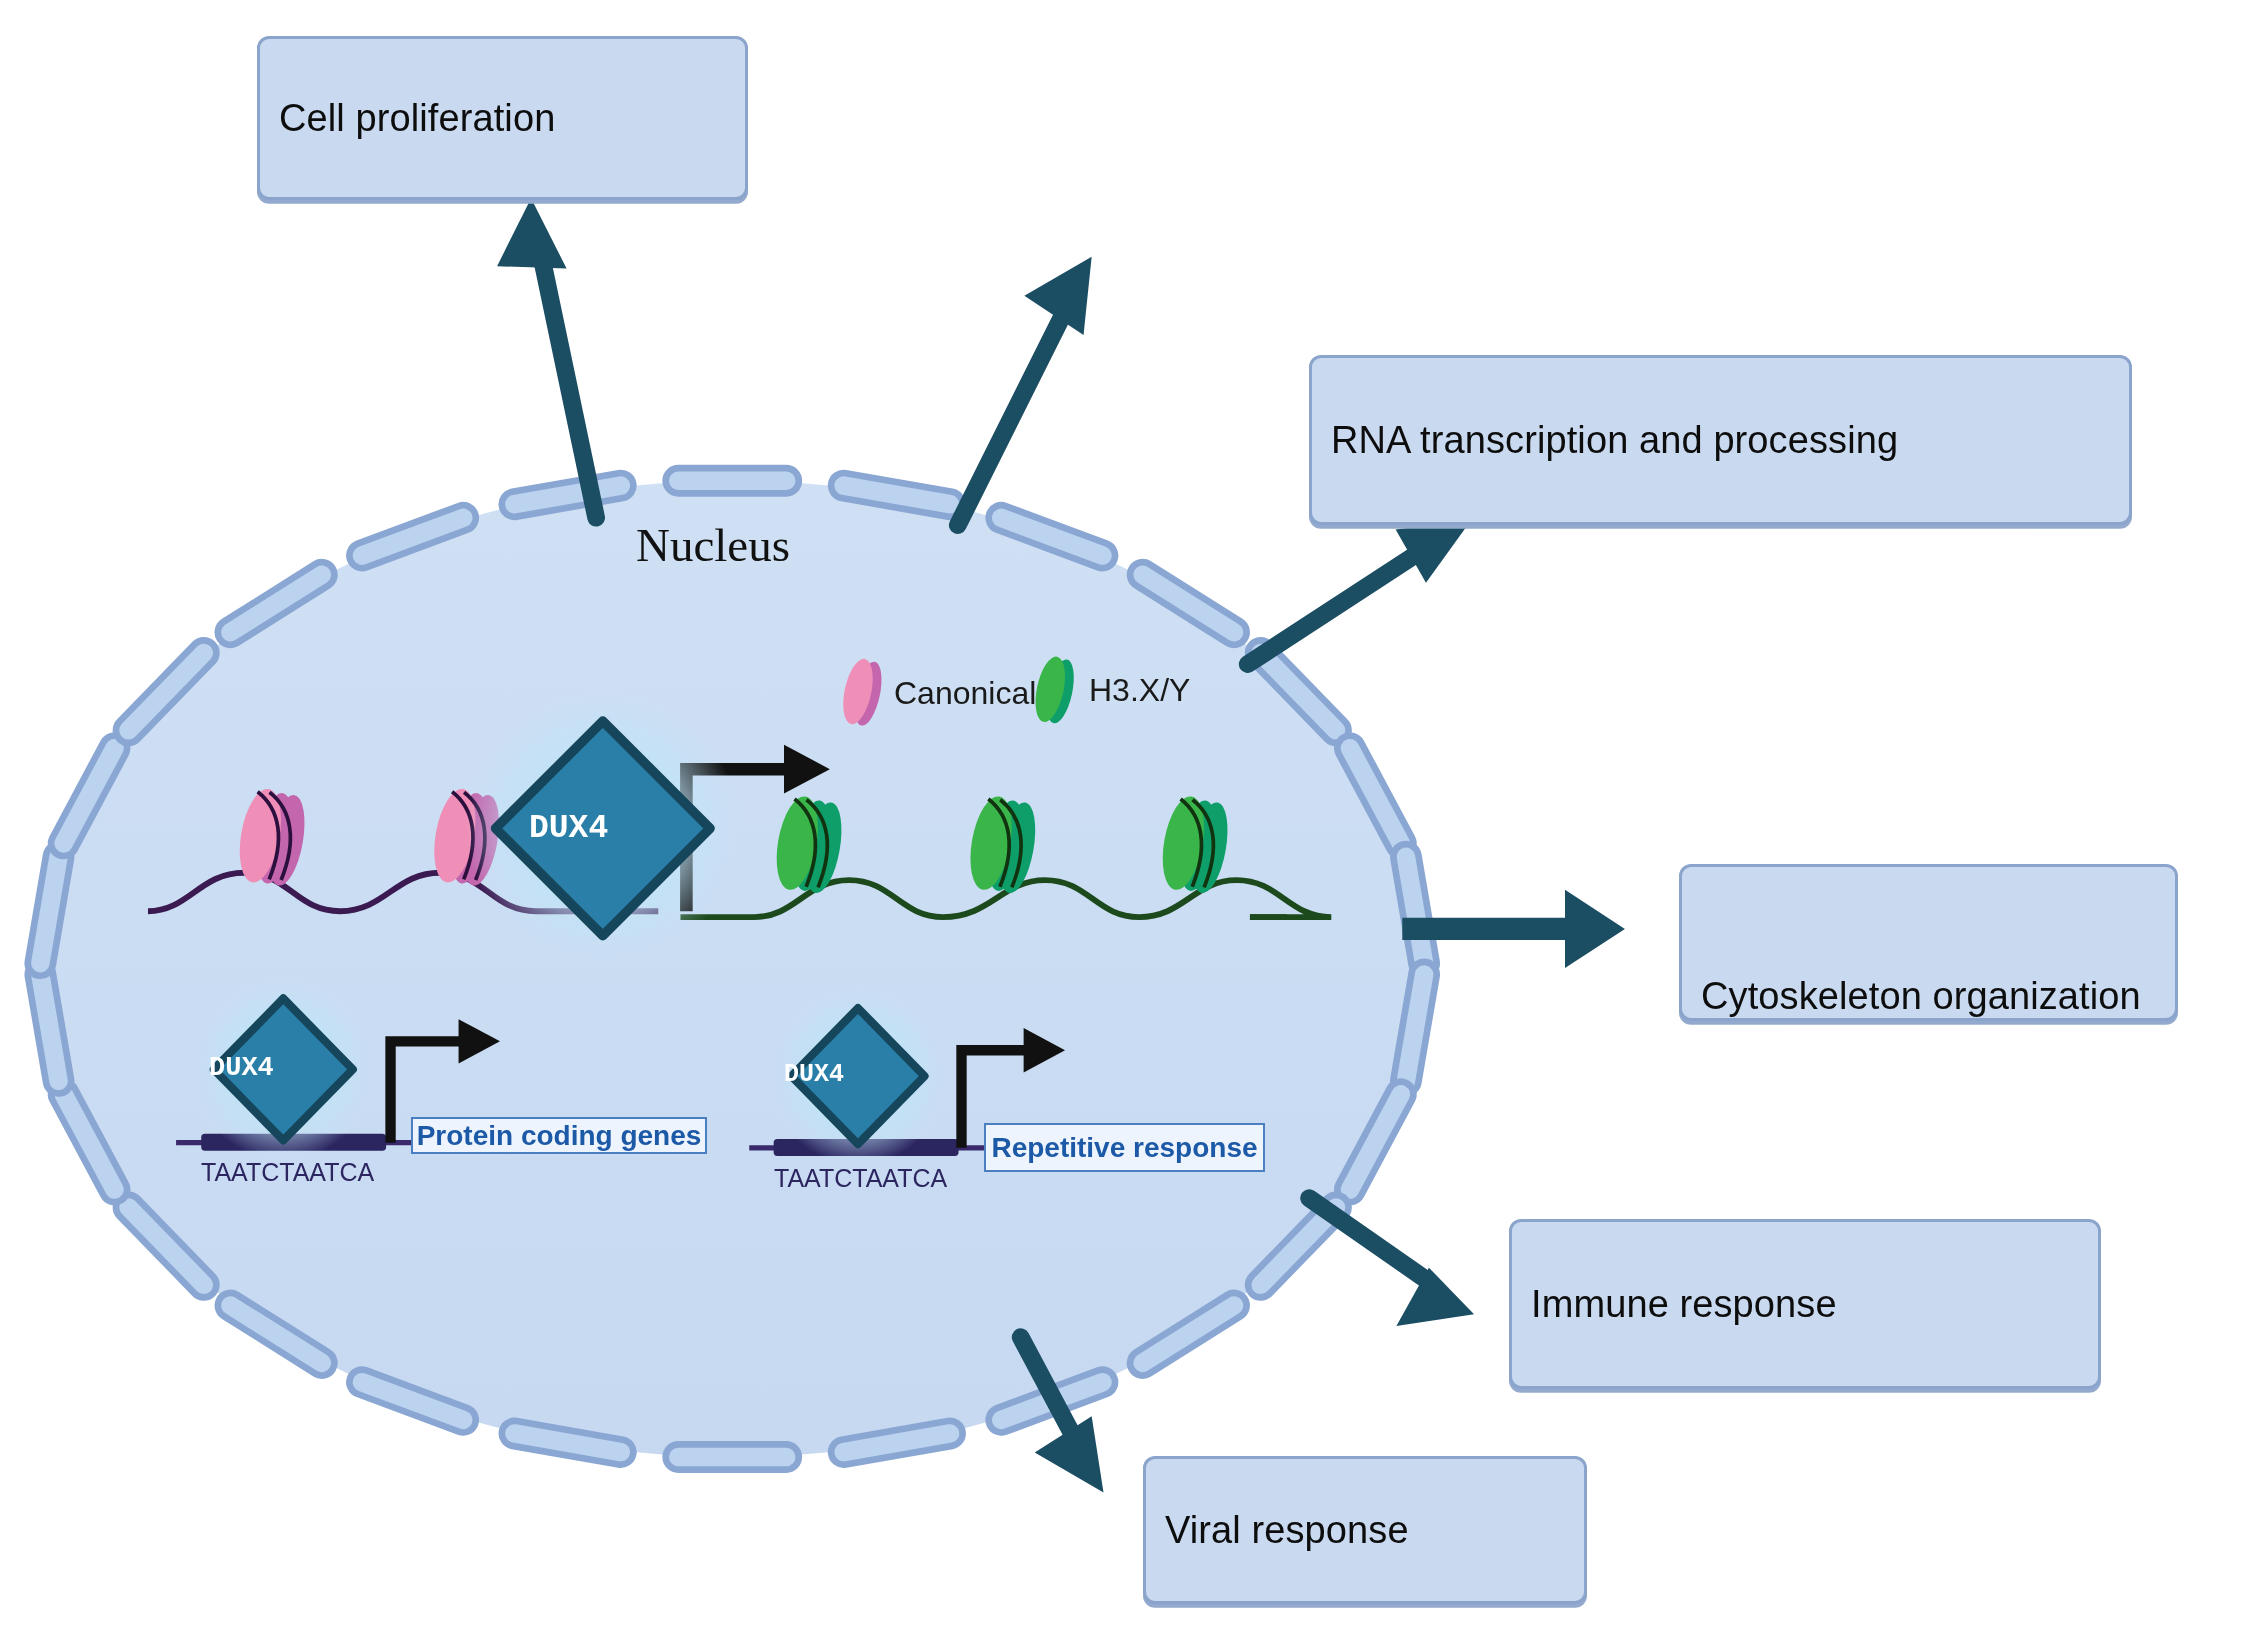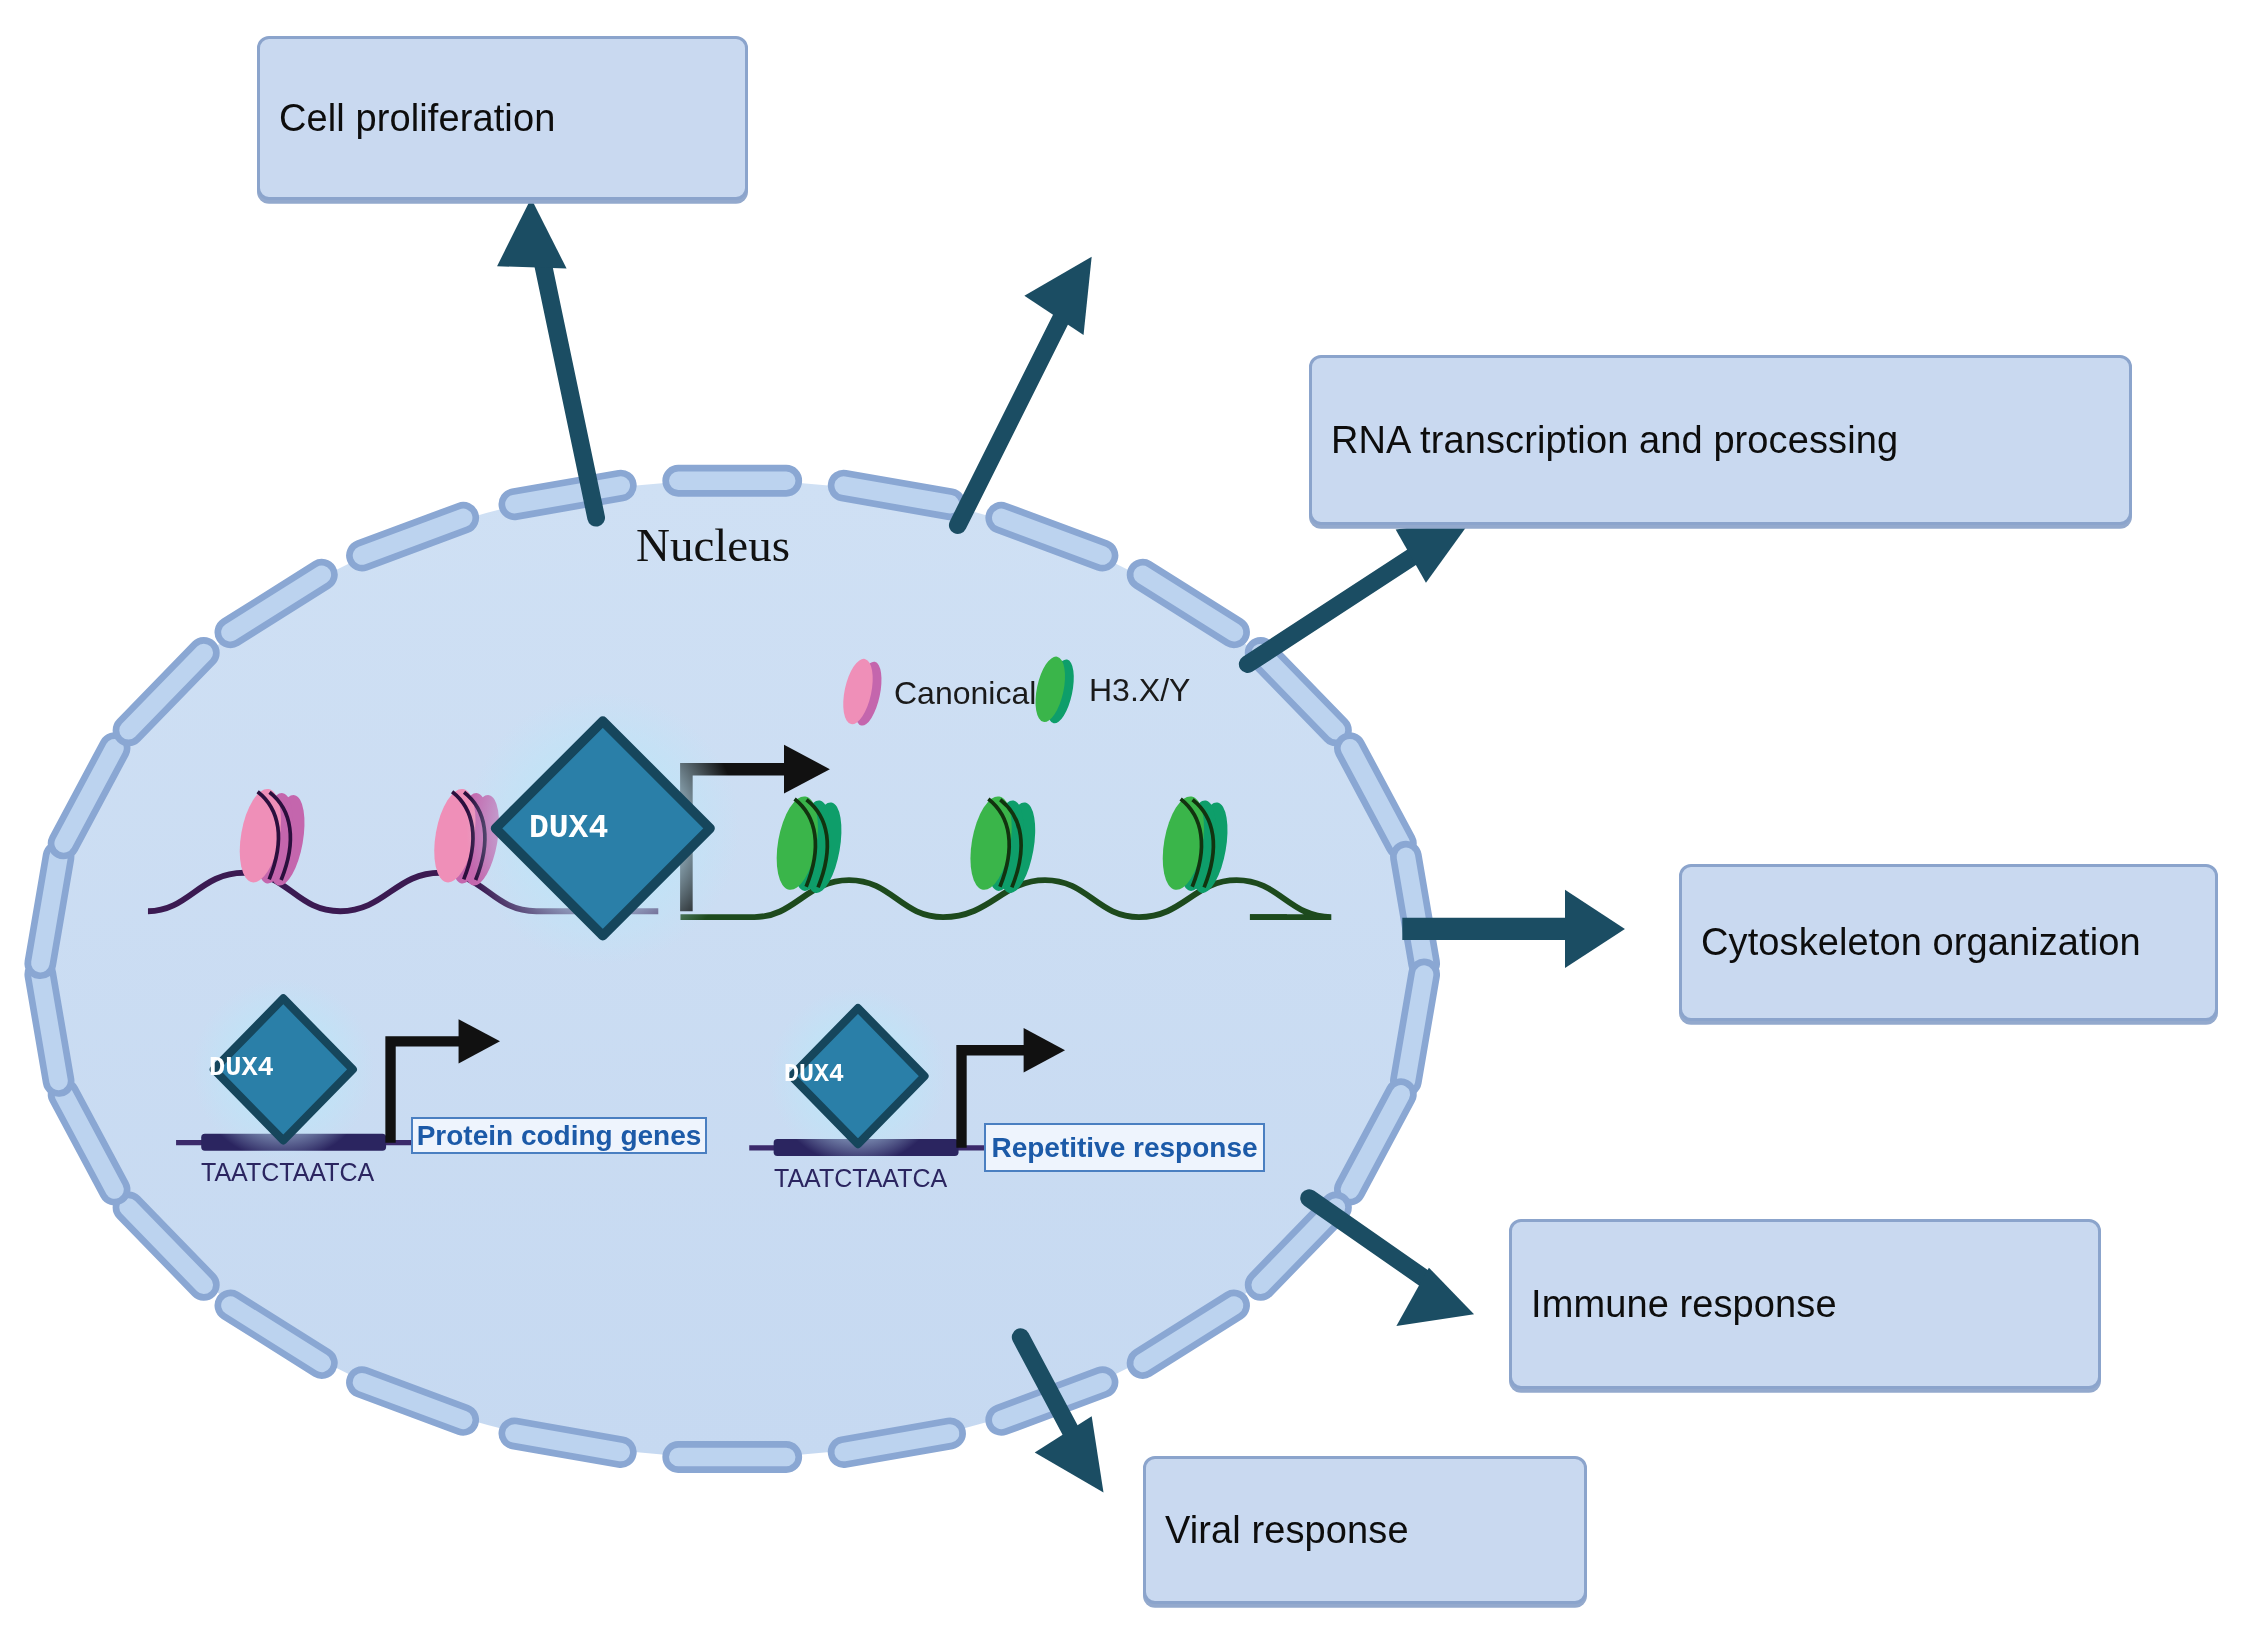"Cytoskeleton organization" div.outcome-box { align-items: none -> flex-end; width: 539px -> 499px }
